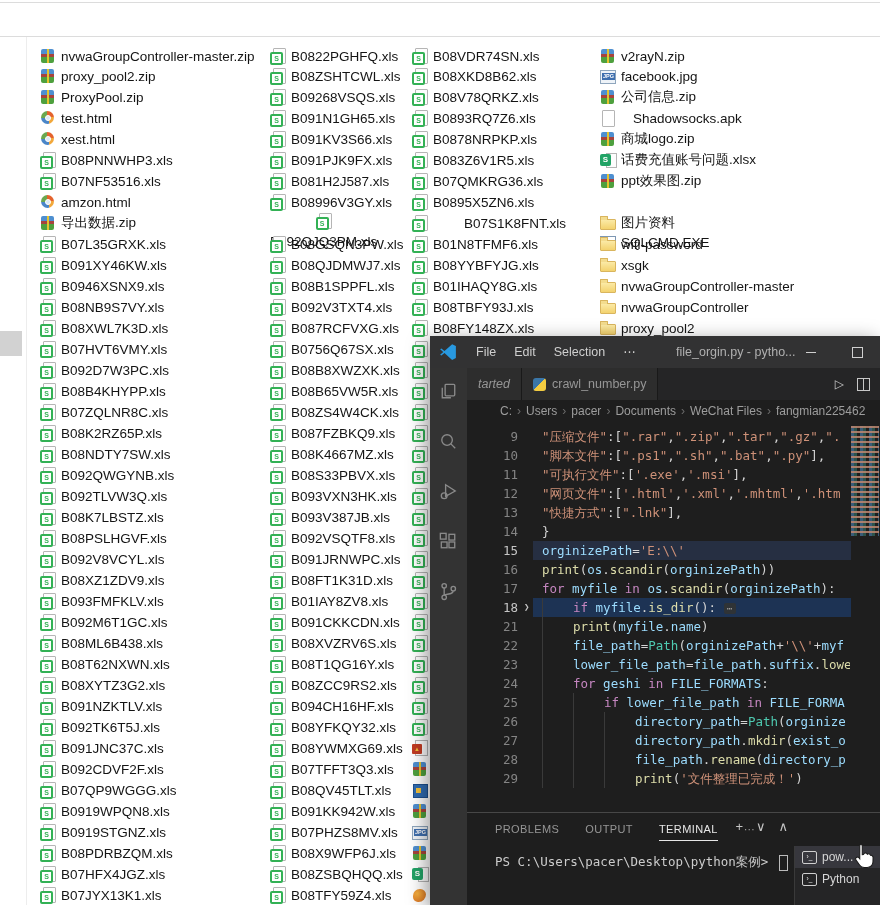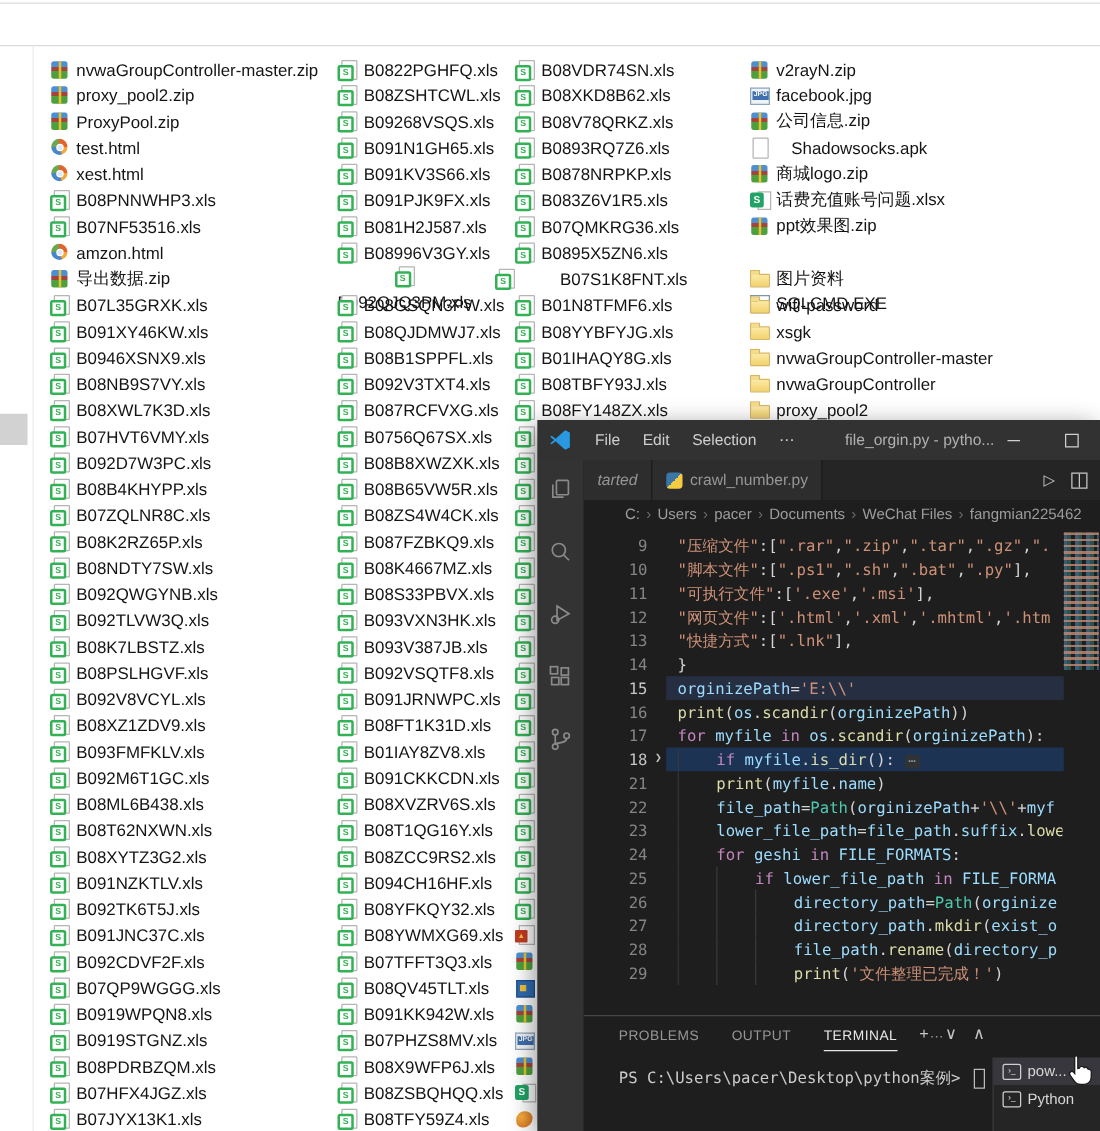"B07S1K8FNT.xls" div.fitem { left: 396px -> 412px }
